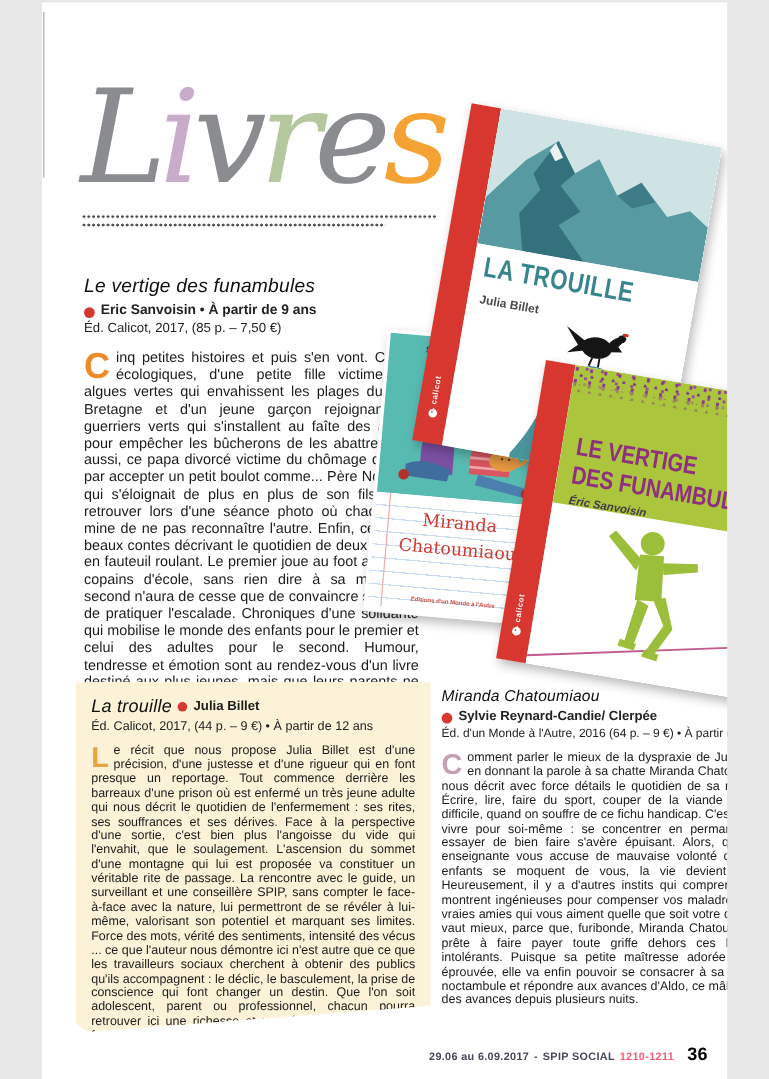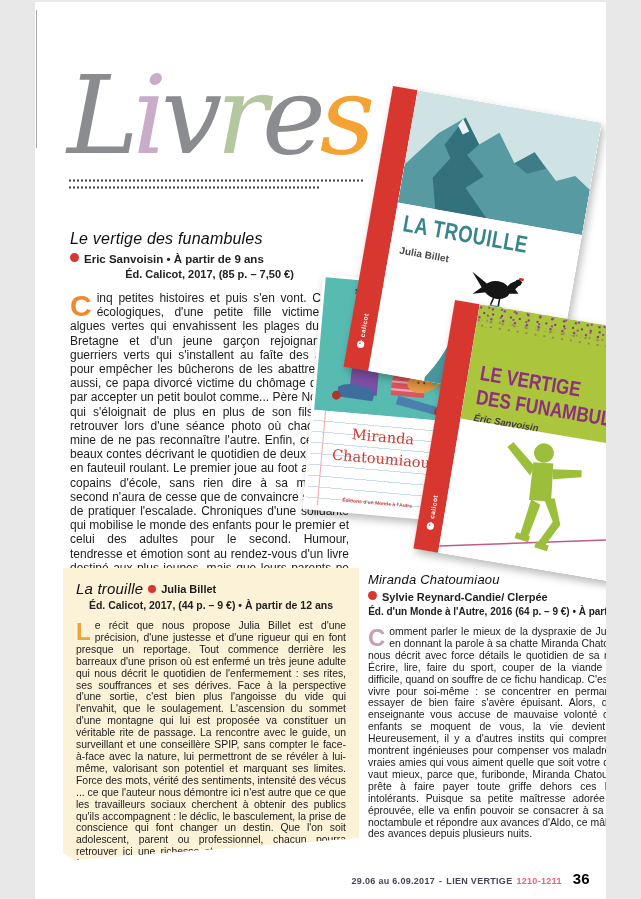"Eric Sanvoisin • À partir" .byline { align-items: flex-start -> flex-end }
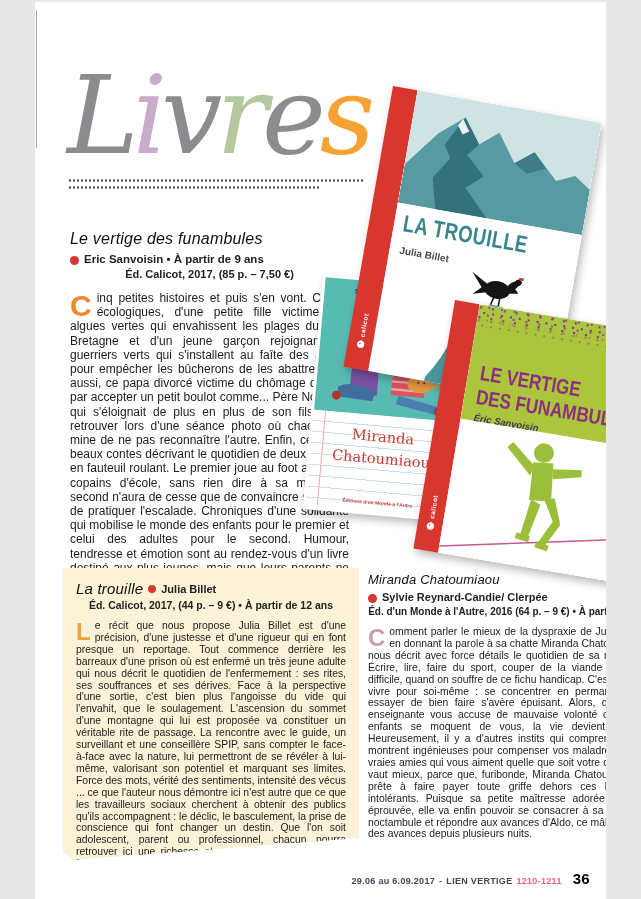"Éd. Calicot, 2017, (85 p." .meta { font-weight: bold -> normal; text-align: center -> none }
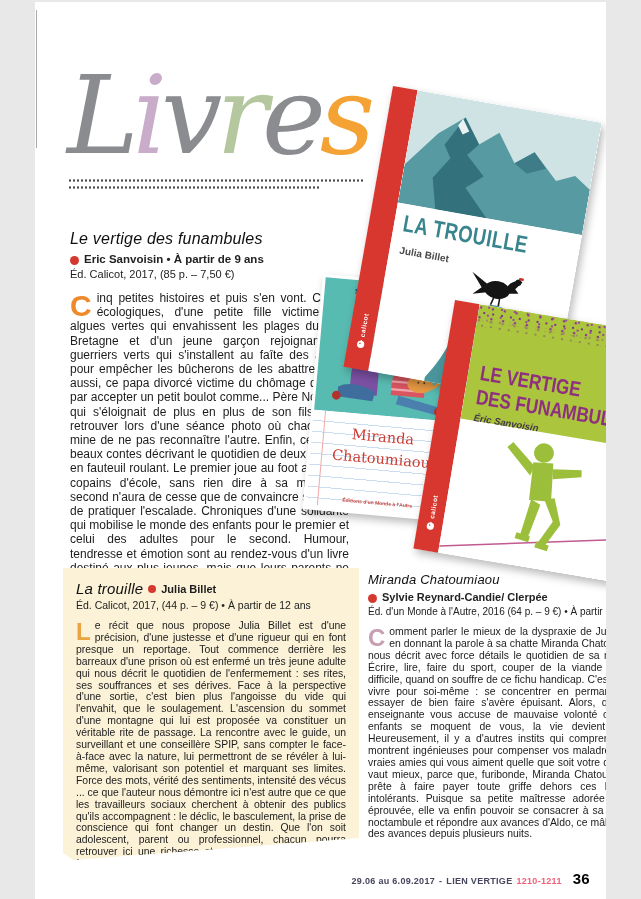"LIEN VERTIGE" span { text: LIEN VERTIGE -> SPIP SOCIAL }
